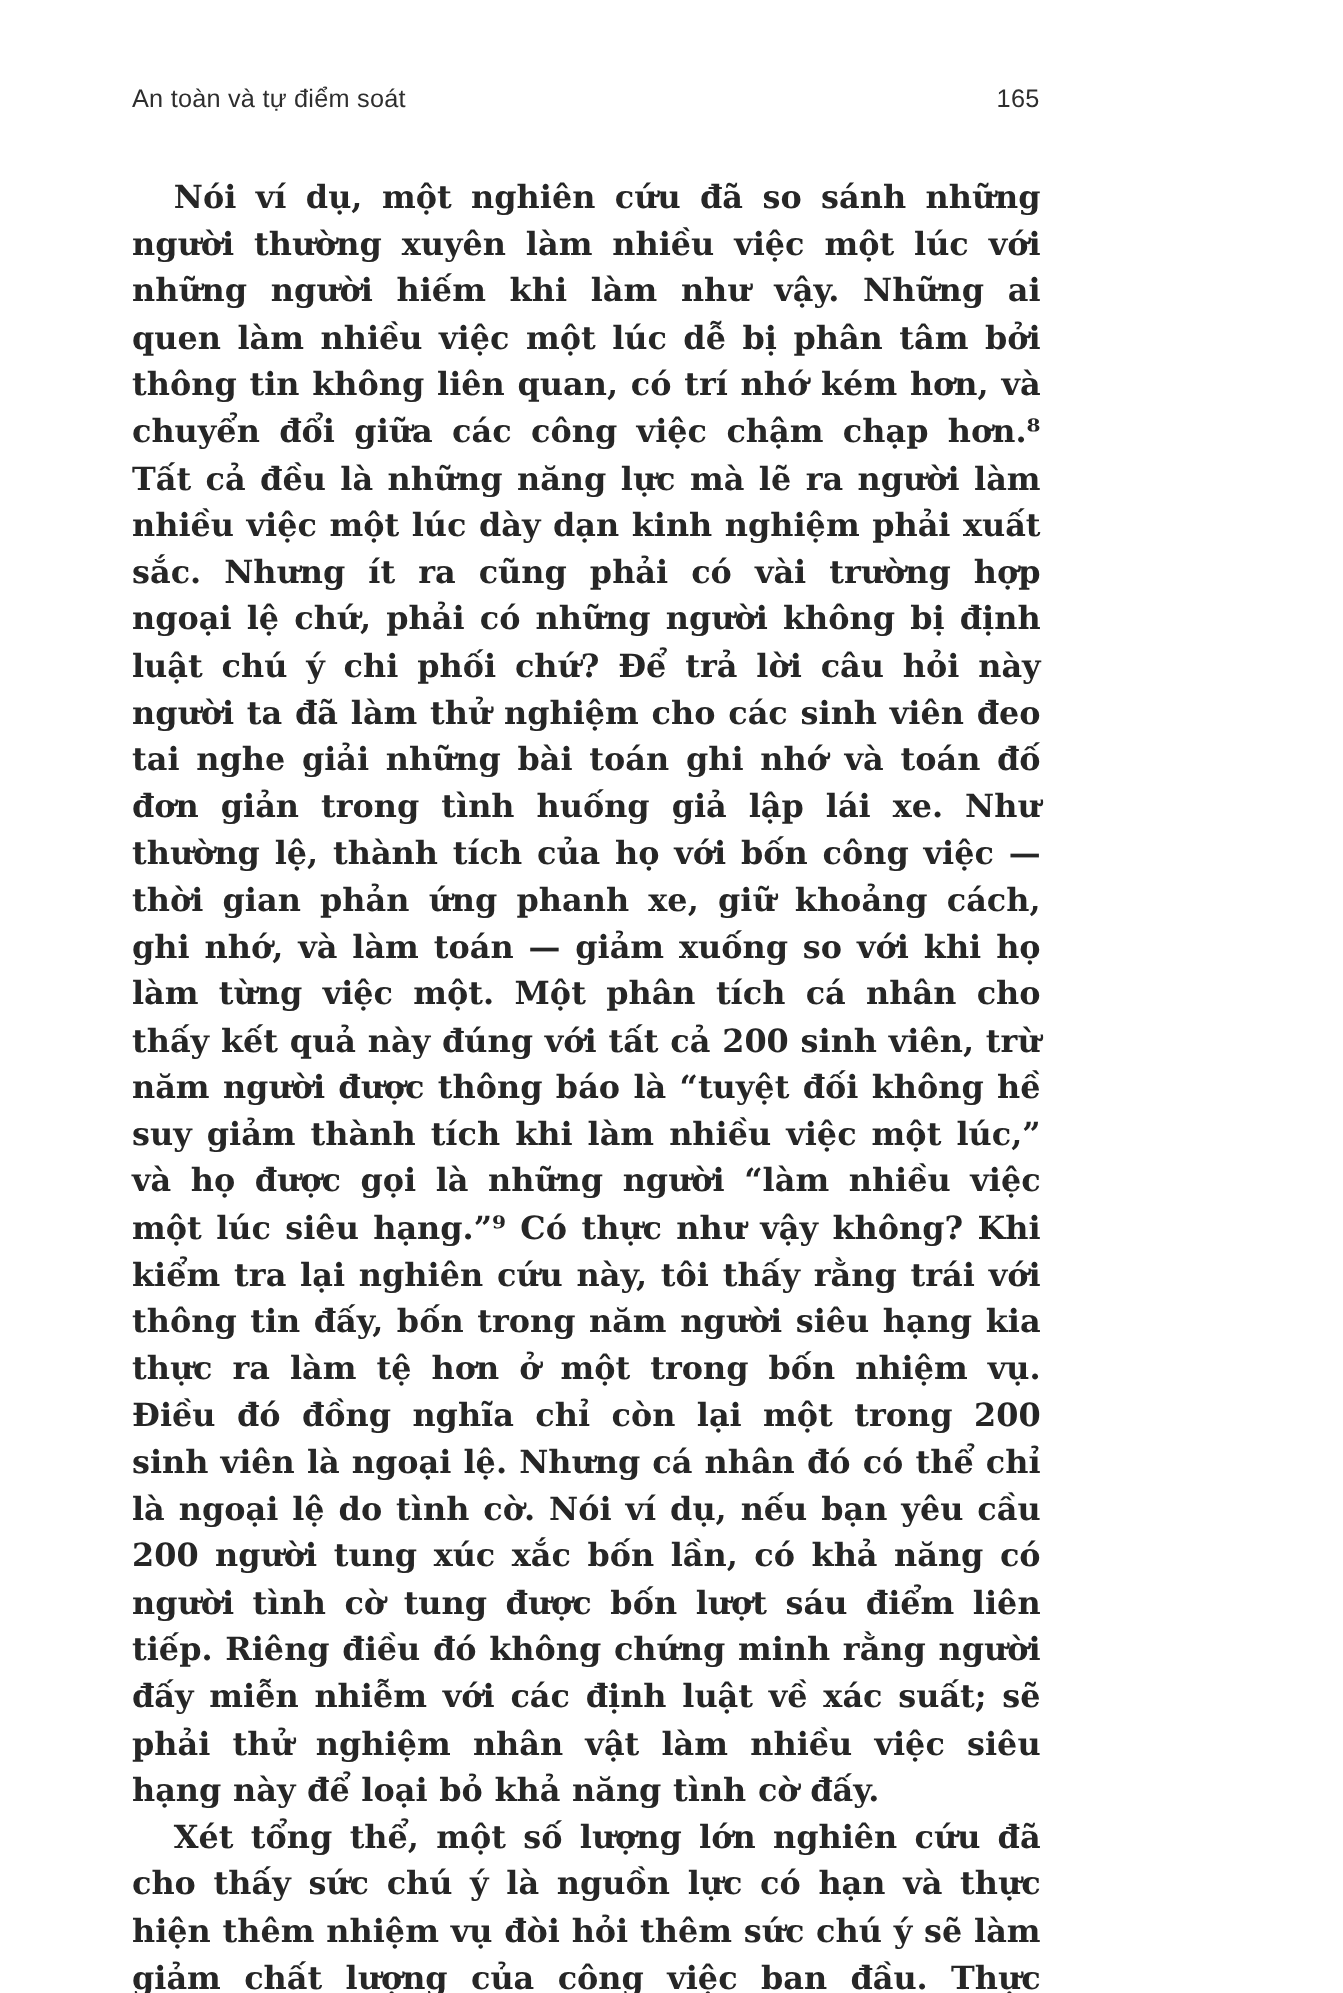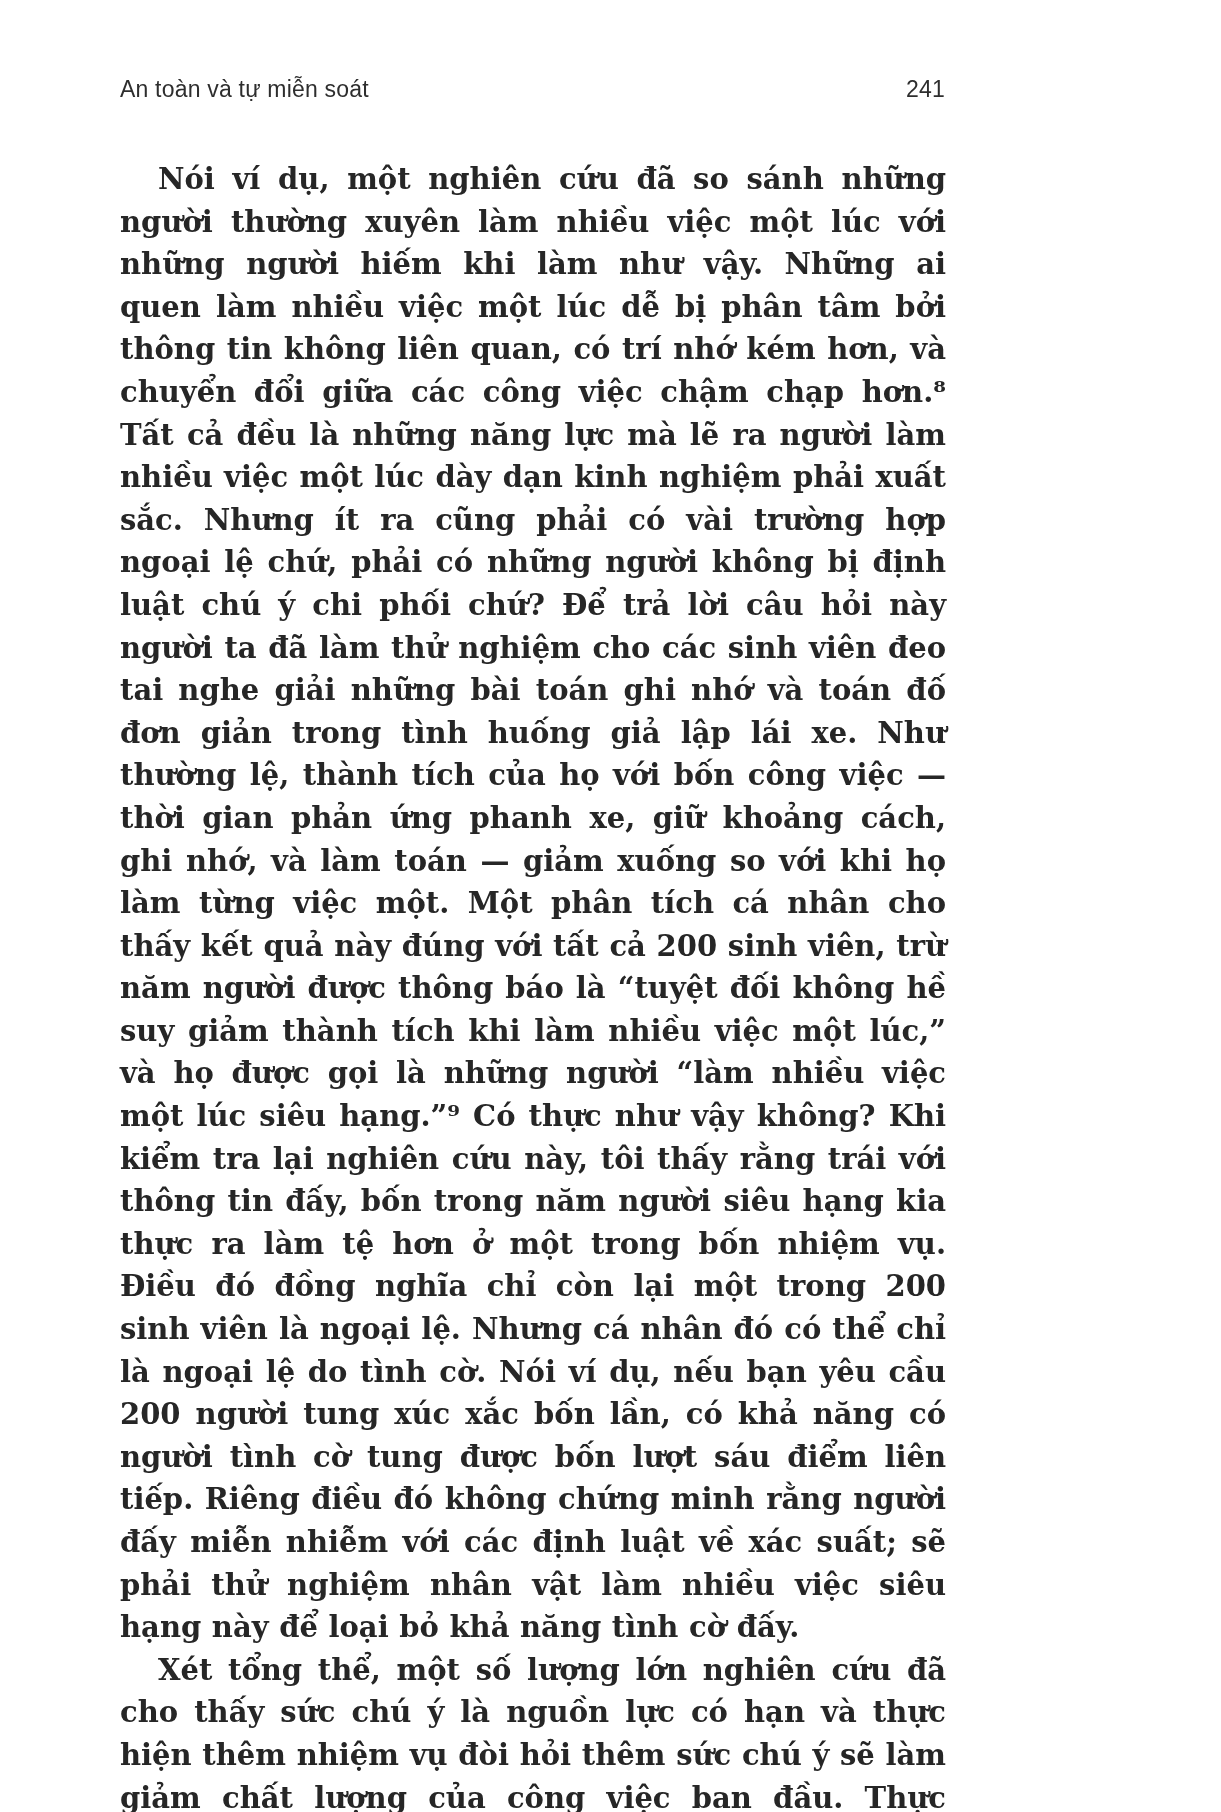"An toàn và tự miễn" span { text: miễn -> điểm }
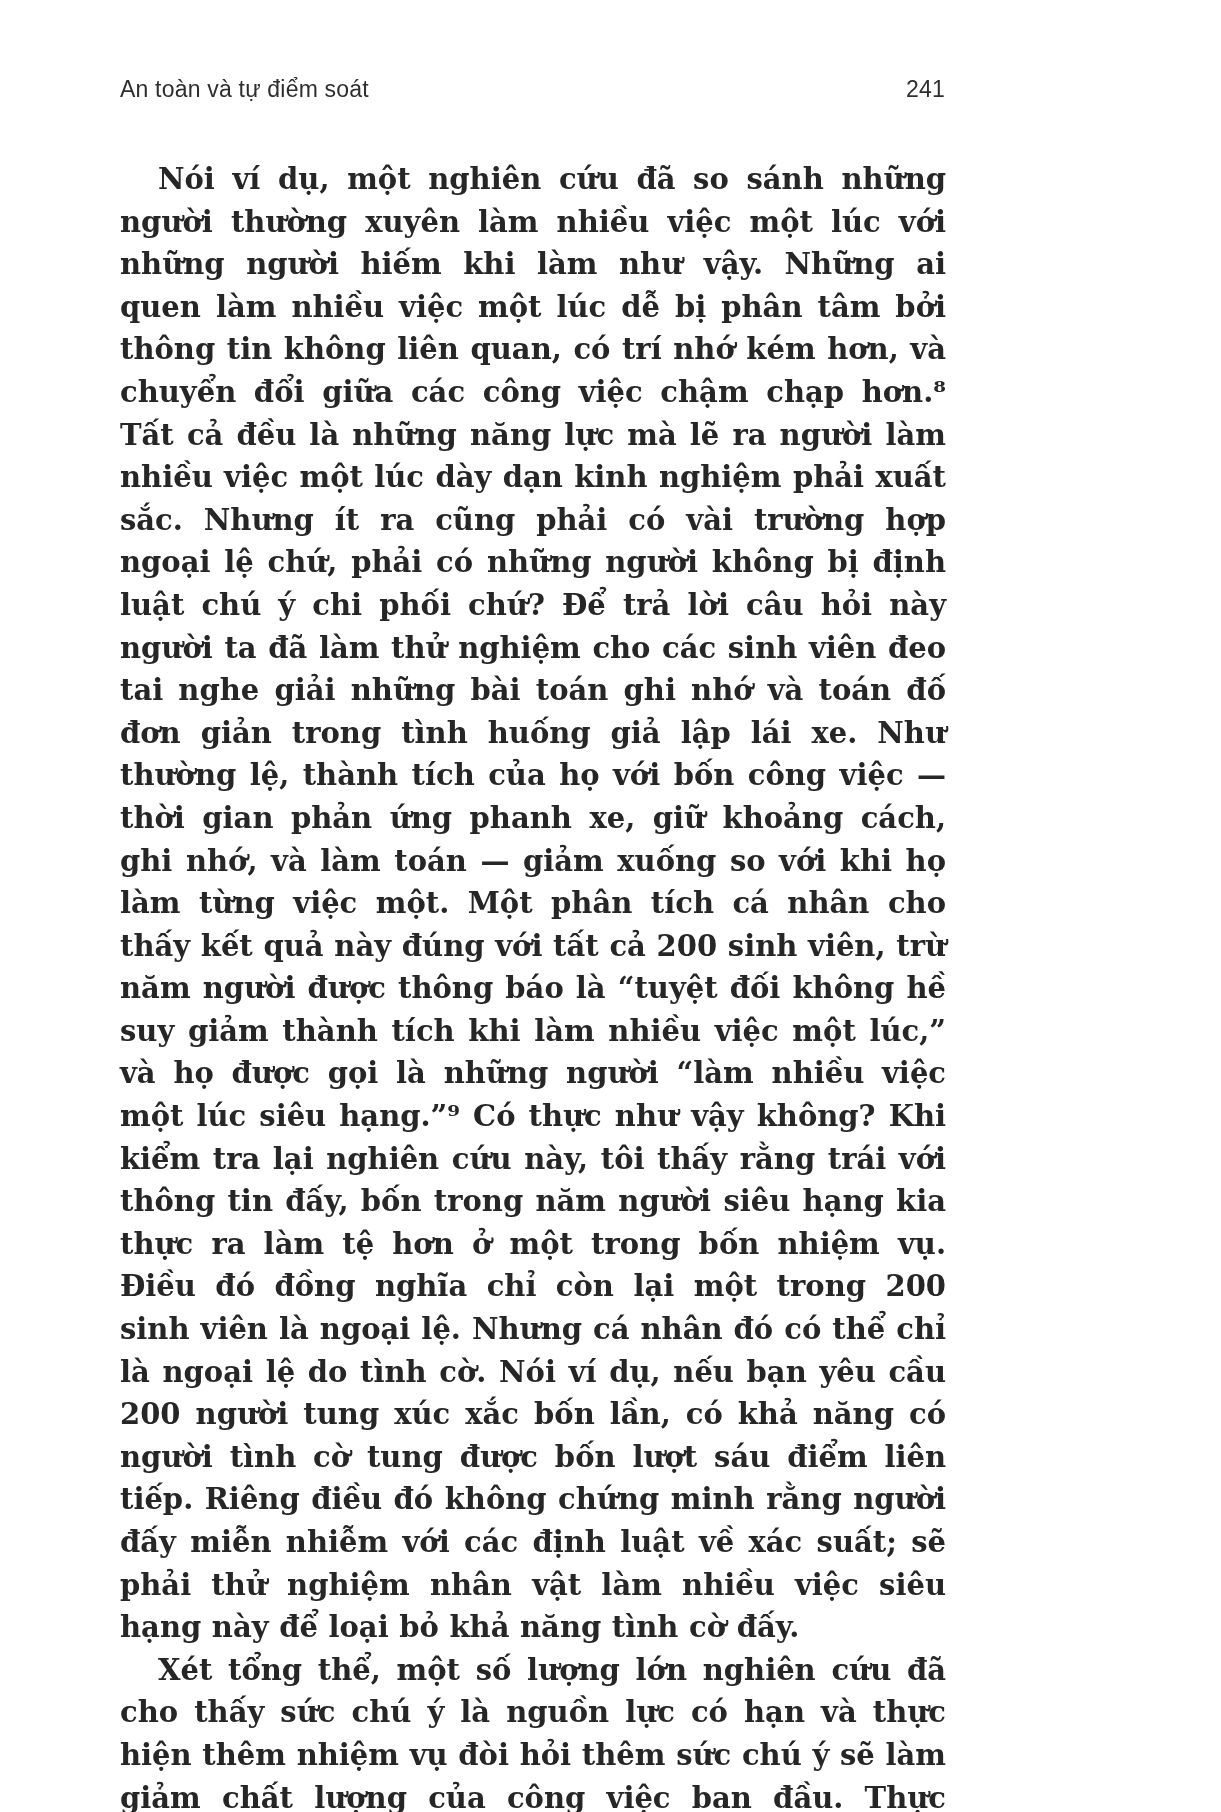"241" span { text: 241 -> 165 }
